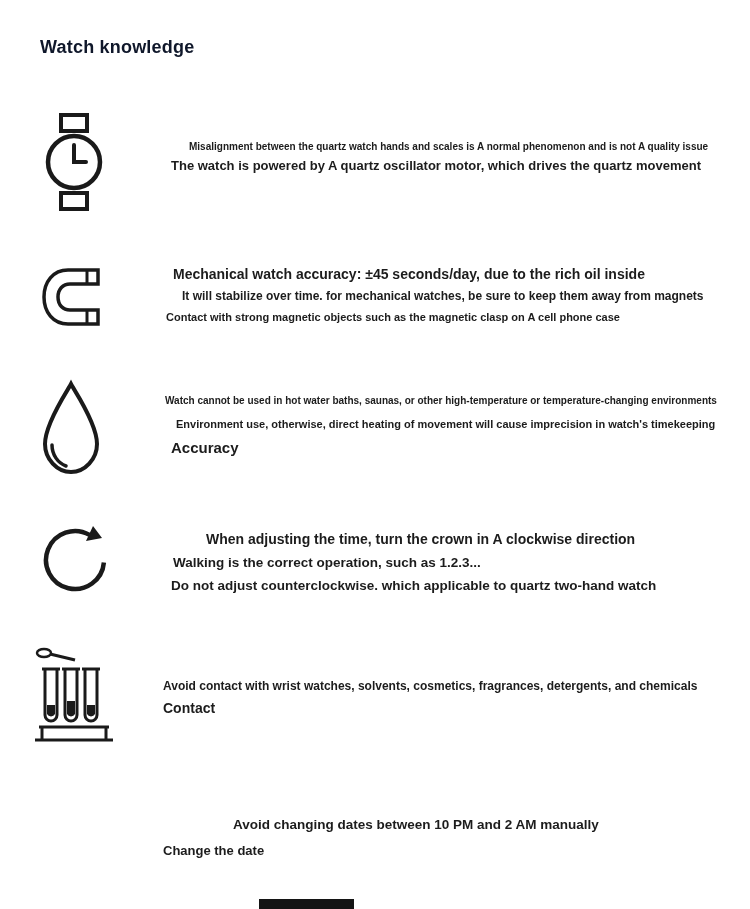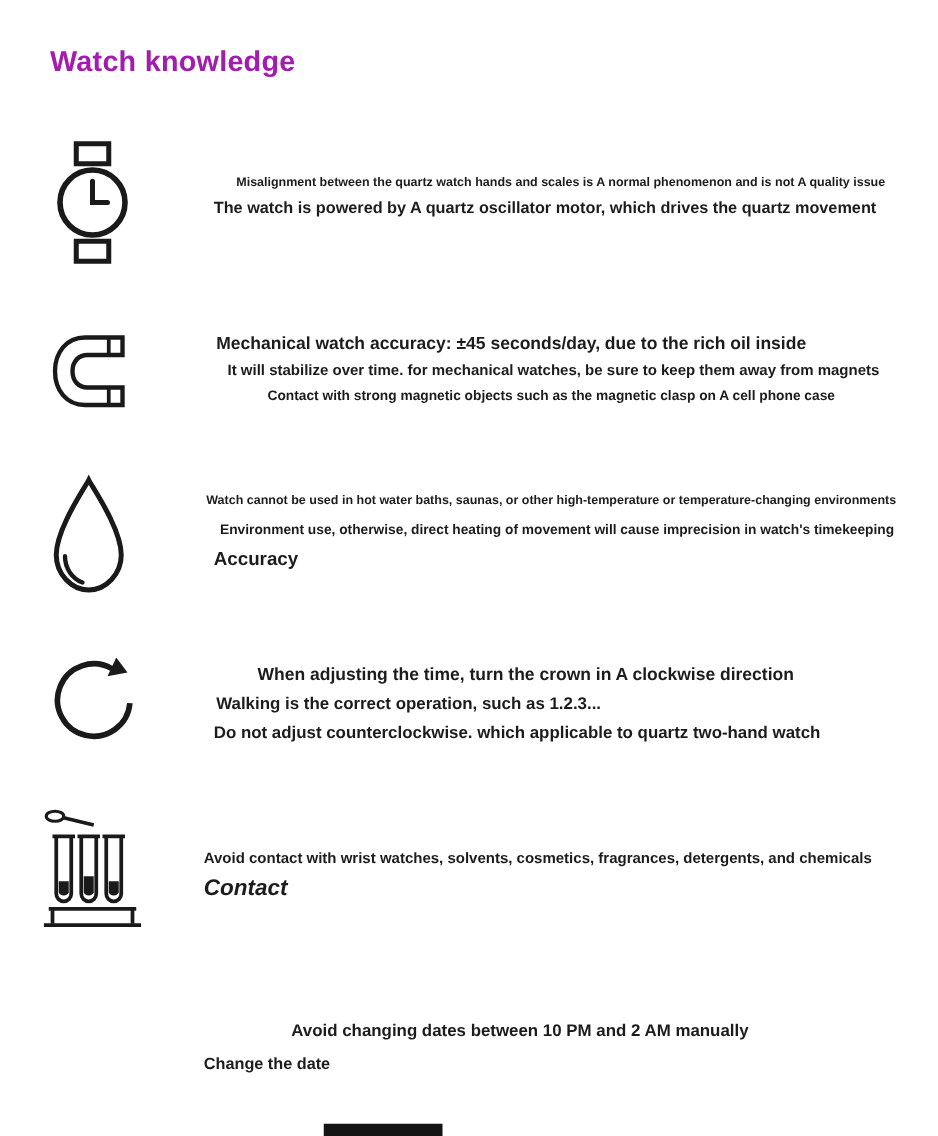"Watch knowledge" .title { color: #a21caf -> #0f172a; font-size: 23px -> 18px }
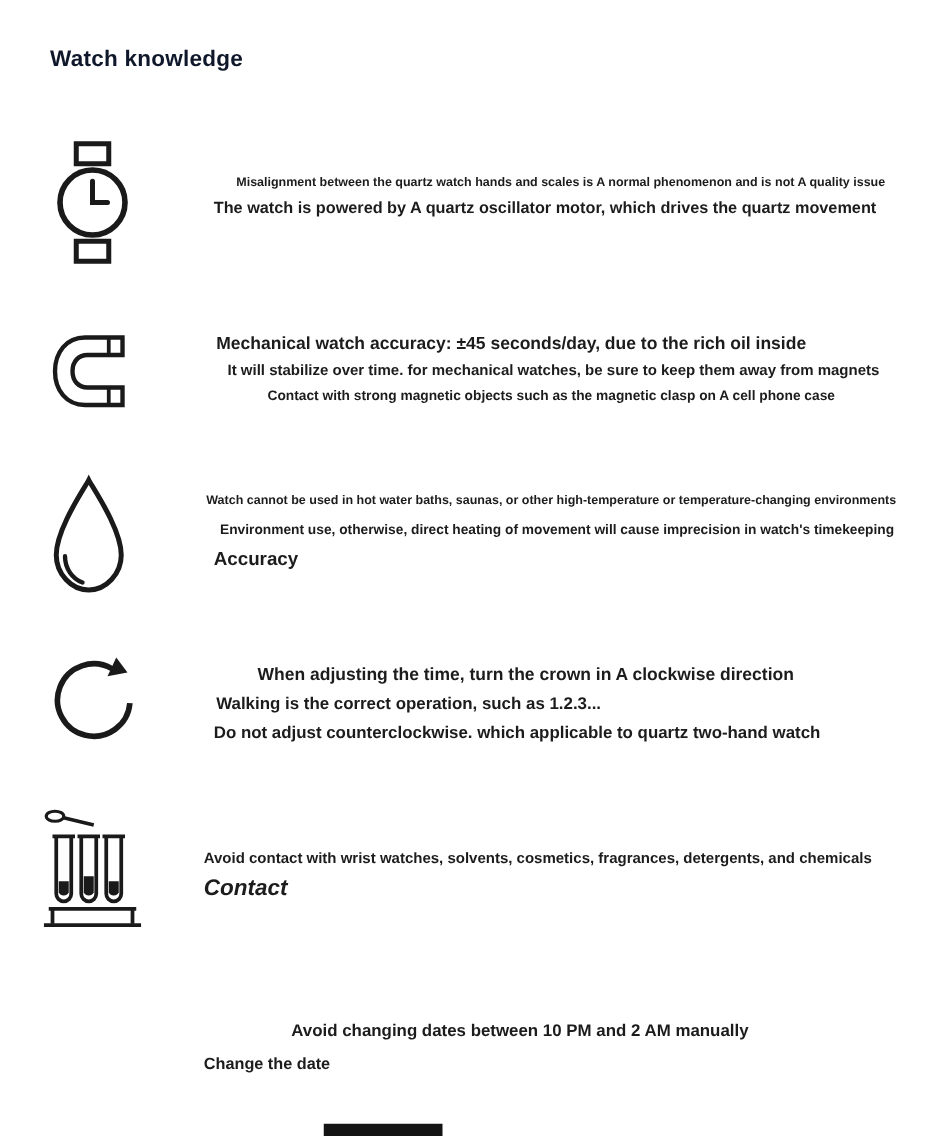"Contact with strong magnetic objects" p.fs11 { margin-left: 48px -> none }
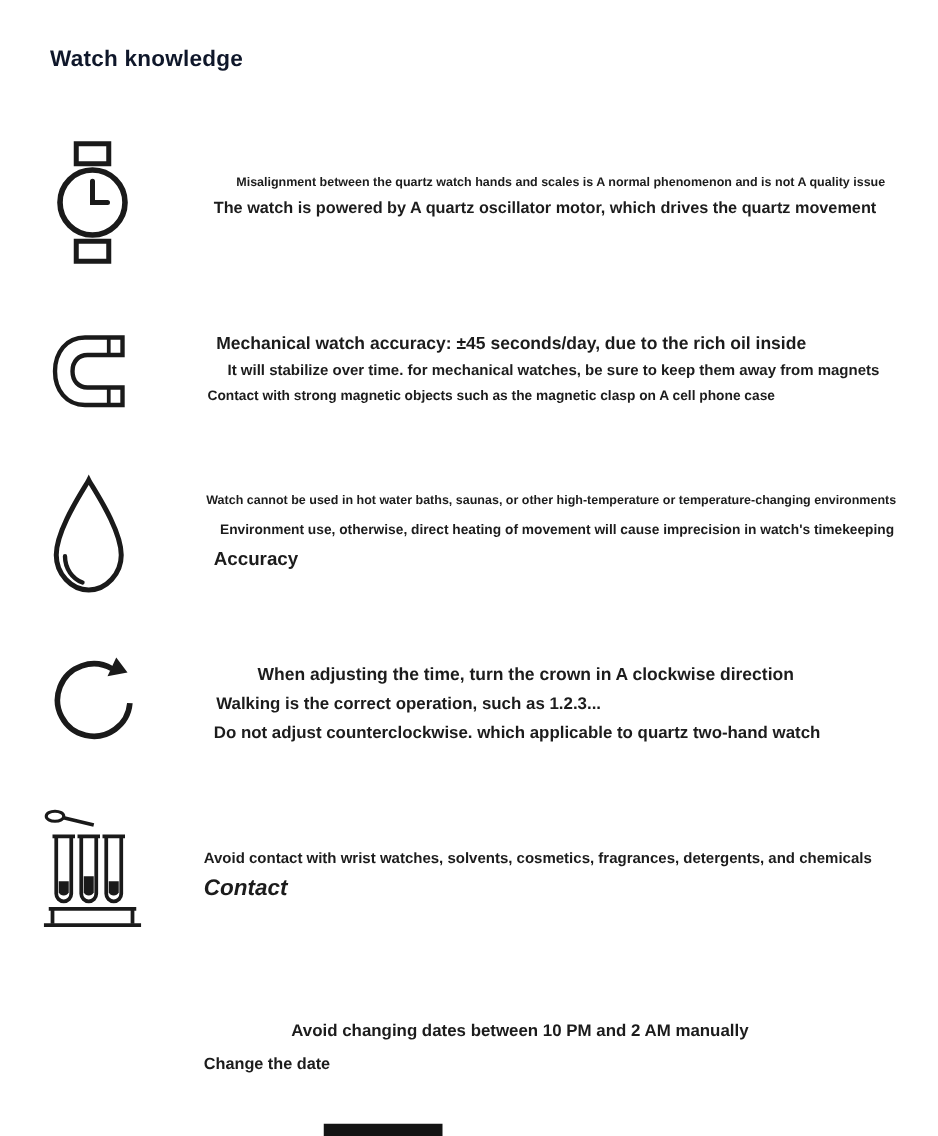"Contact" .fs18 { font-size: 18px -> 14px; font-style: italic -> none }
